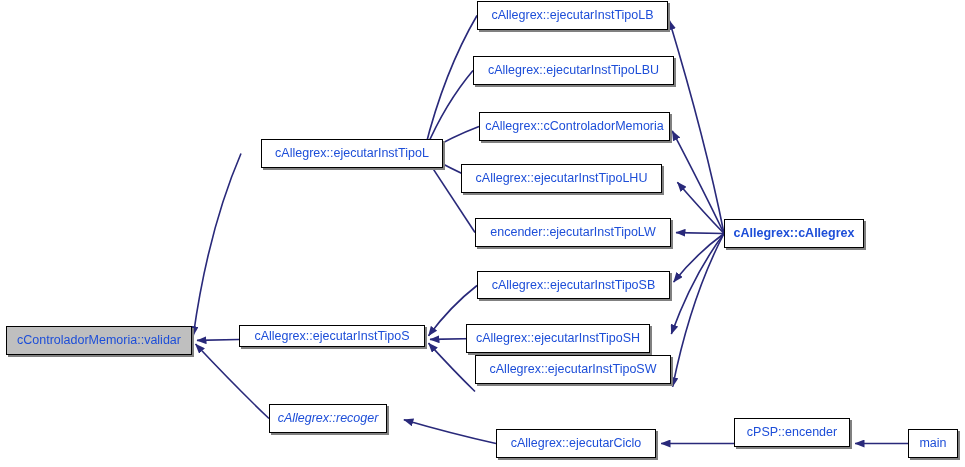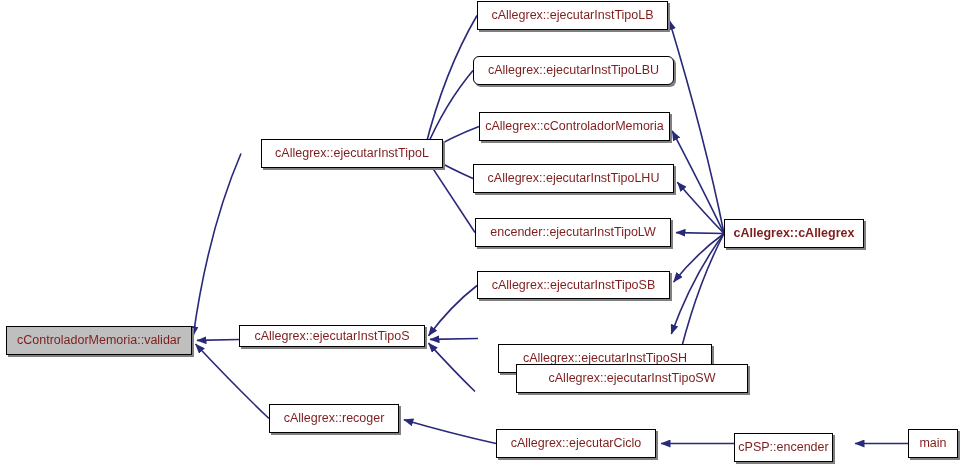"cAllegrex::ejecutarInstTipoLB" .node { color: #7f1d1d -> #1d4ed8 }
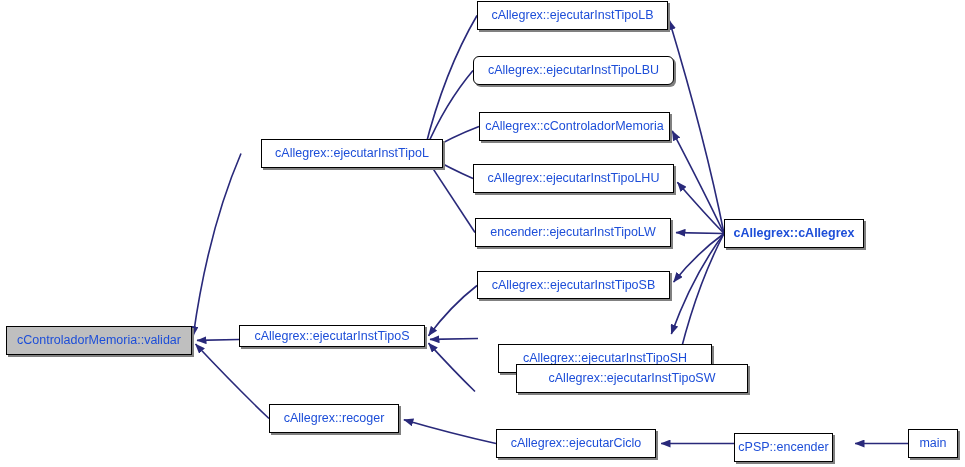"cAllegrex::ejecutarInstTipoLBU" div.node { border-radius: 6px -> none }
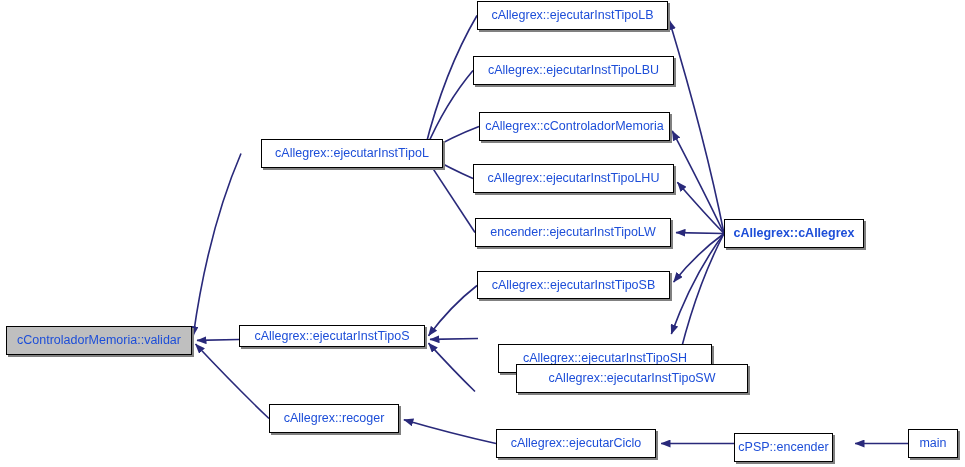"cAllegrex::ejecutarInstTipoLHU" div.node { left: 473px -> 461px }
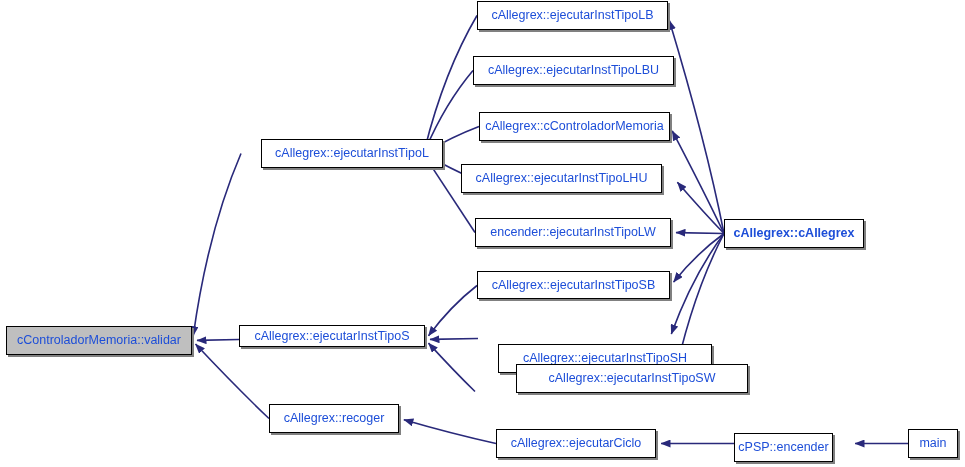"cAllegrex::ejecutarInstTipoSH" div.node { left: 498px -> 466px; margin-top: 20px -> none; width: 214px -> 184px }
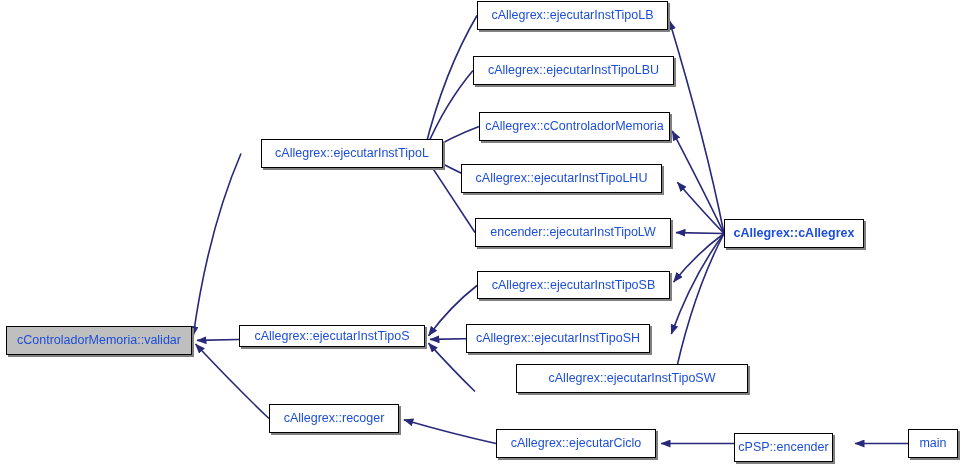"cAllegrex::ejecutarInstTipoSW" div.node { margin-left: 41px -> none; top: 364px -> 355px; width: 232px -> 196px }
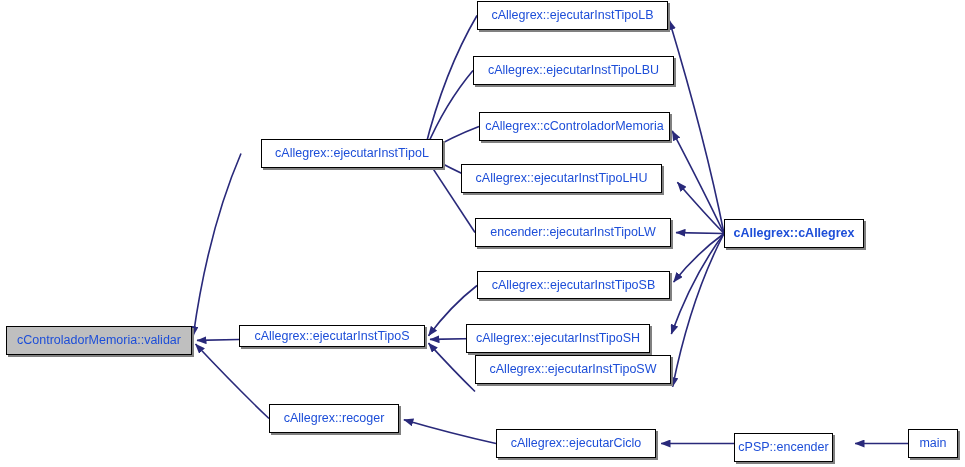"cAllegrex::recoger" div.node { font-style: none -> italic; width: 130px -> 118px }
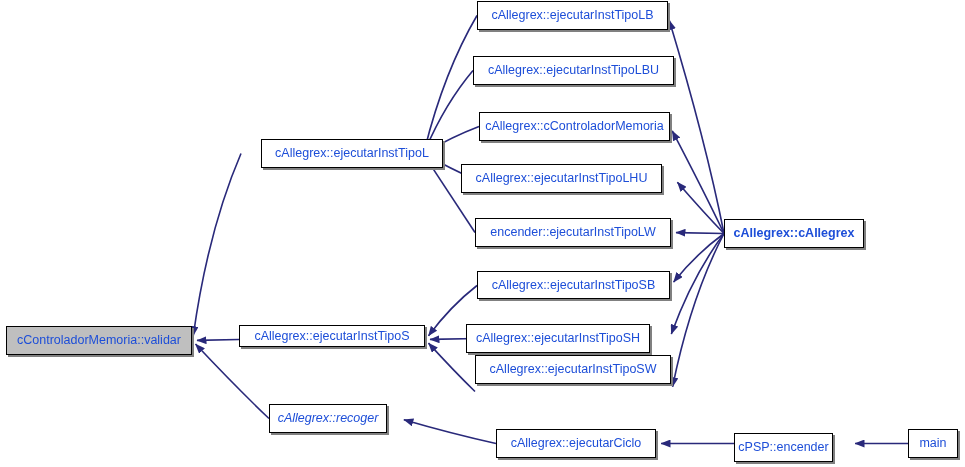"cPSP::encender" div.node { top: 433px -> 418px; width: 99px -> 116px }
